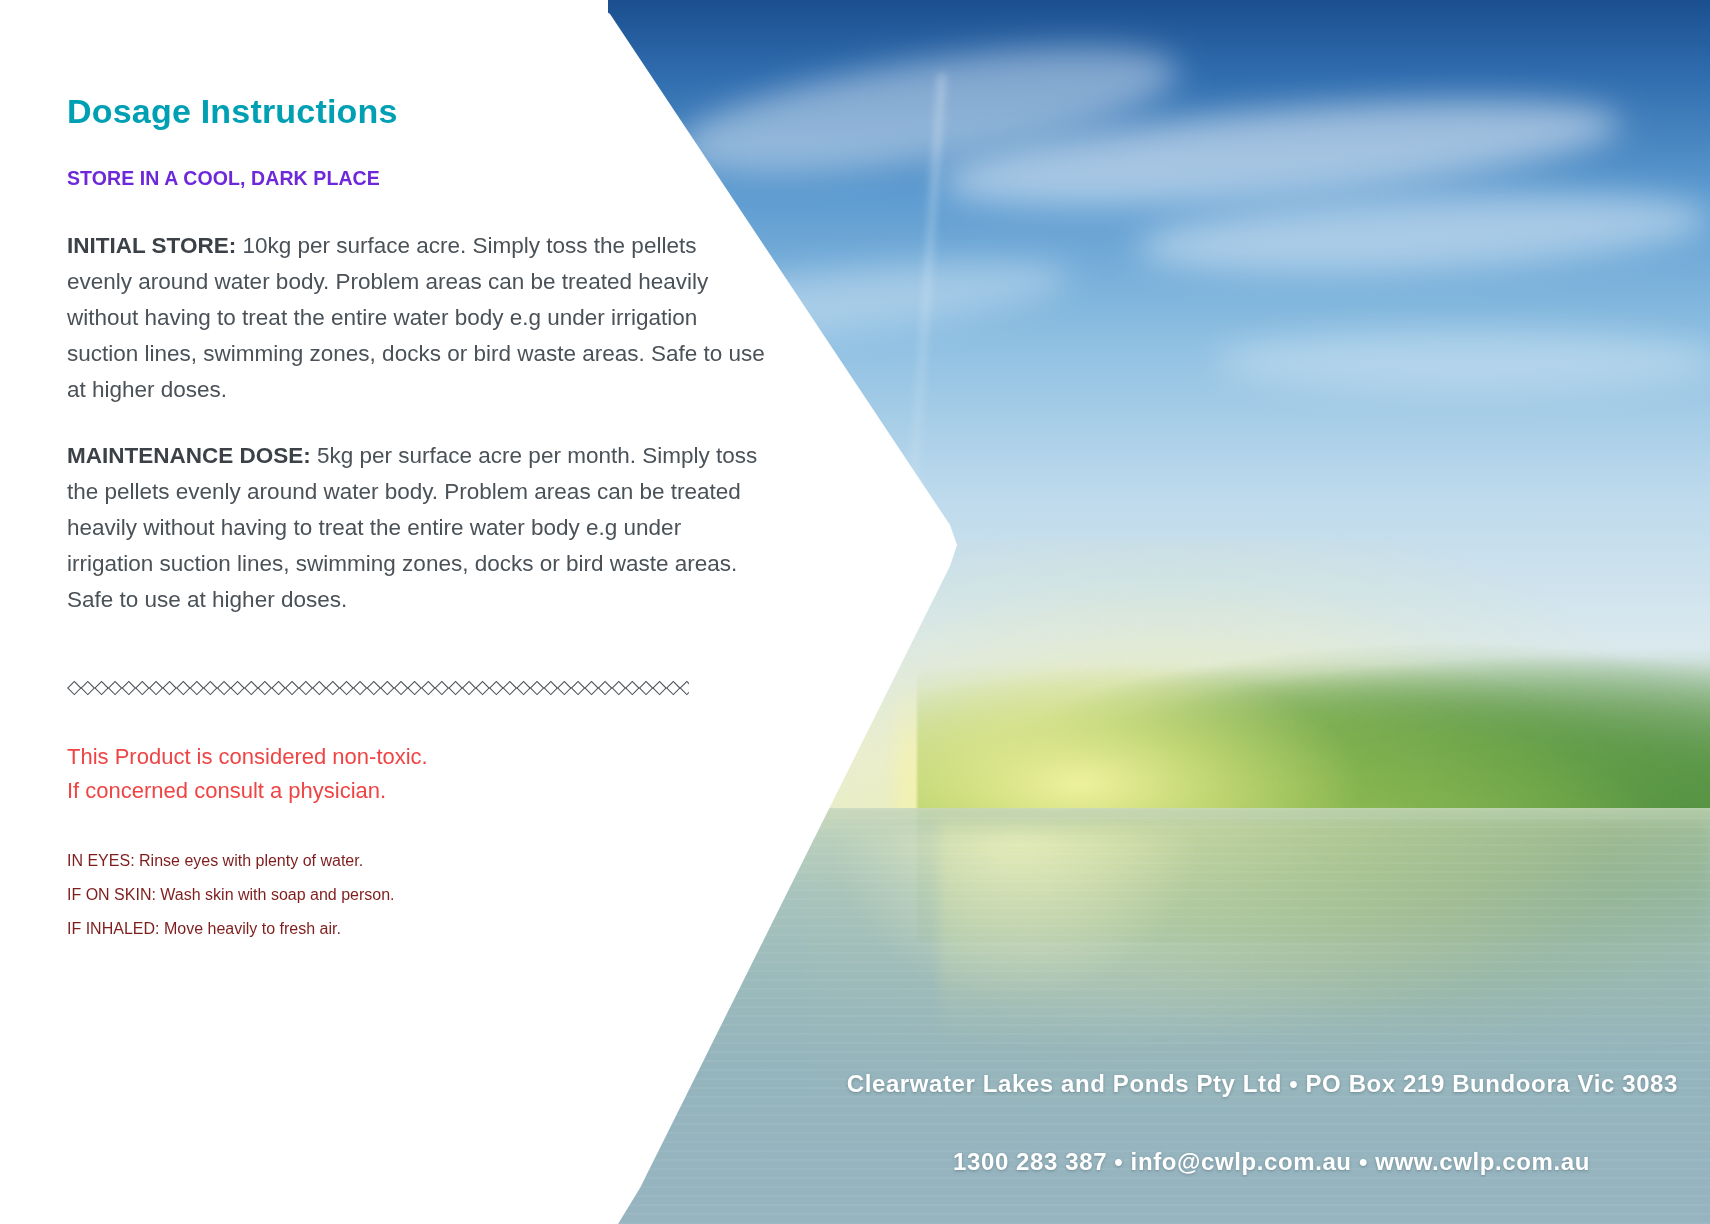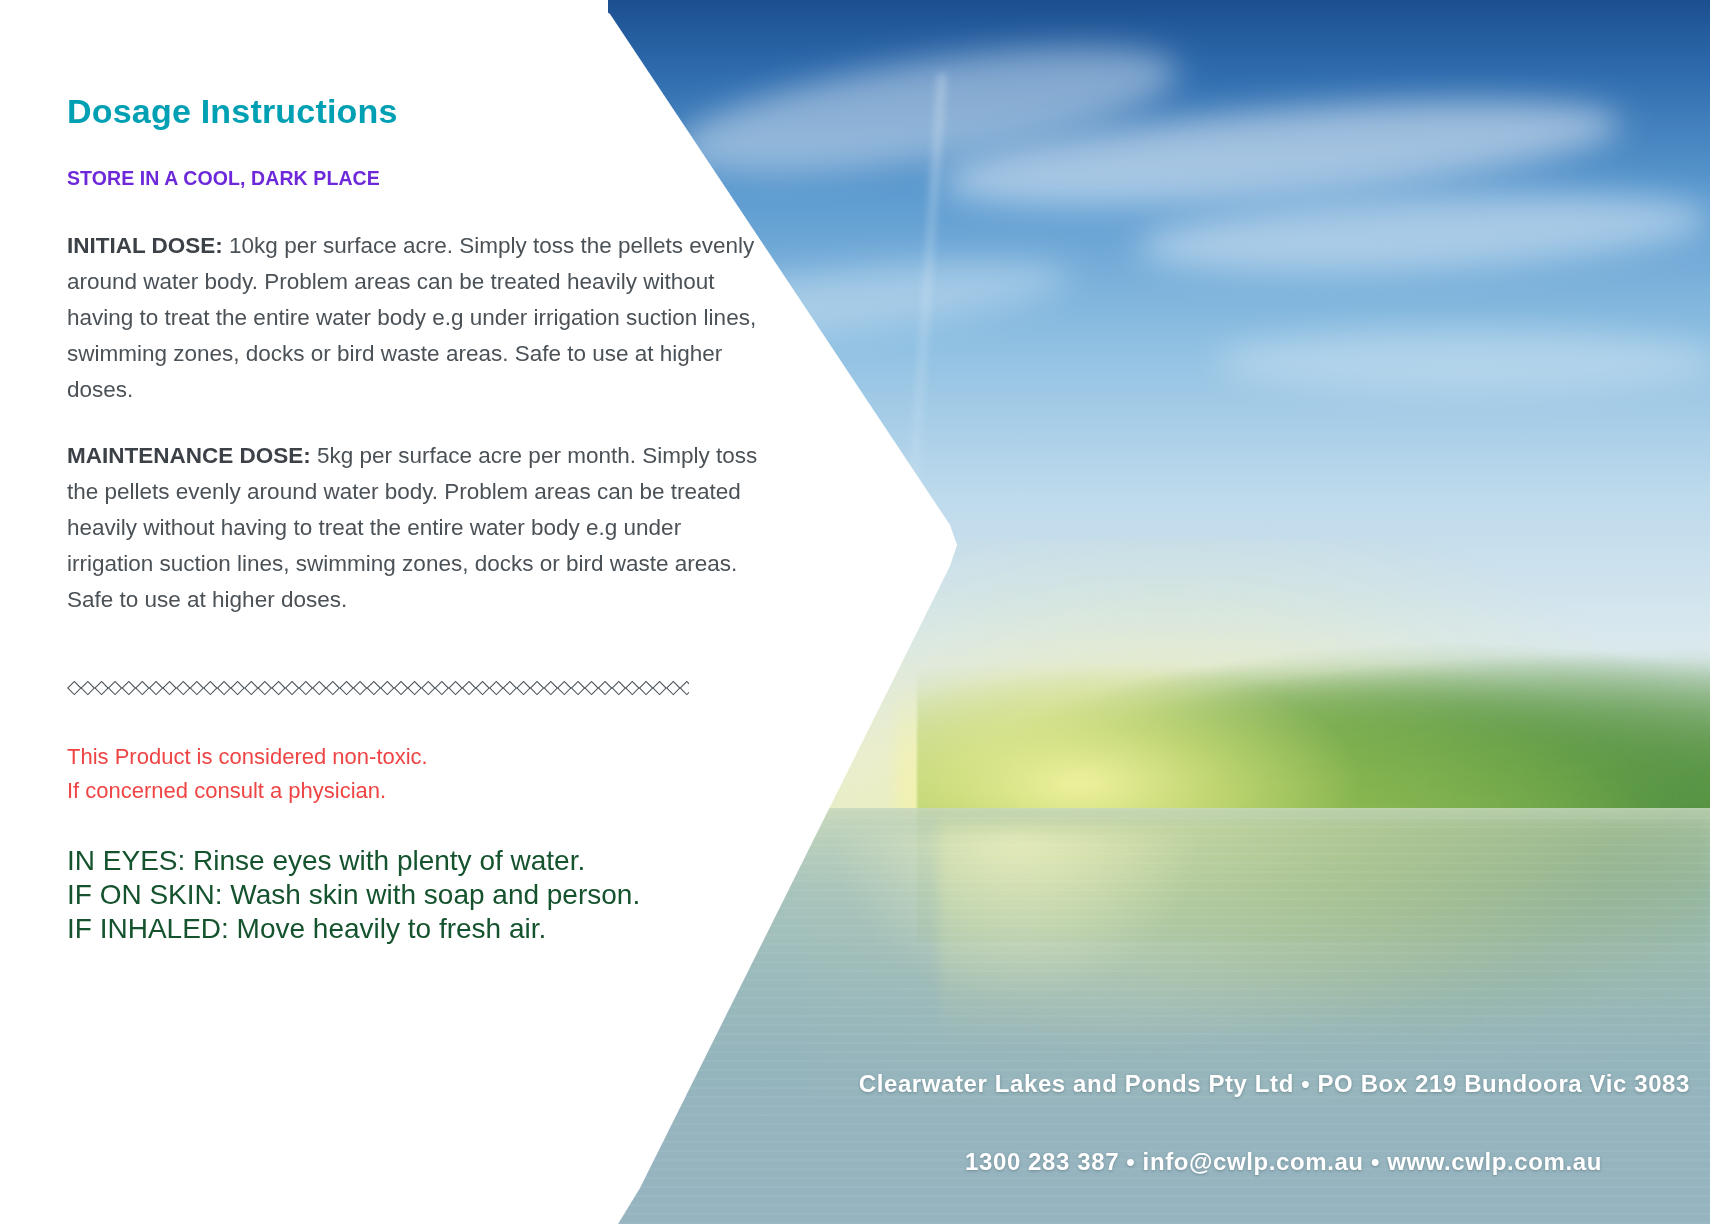"INITIAL DOSE:" b { text: DOSE -> STORE }
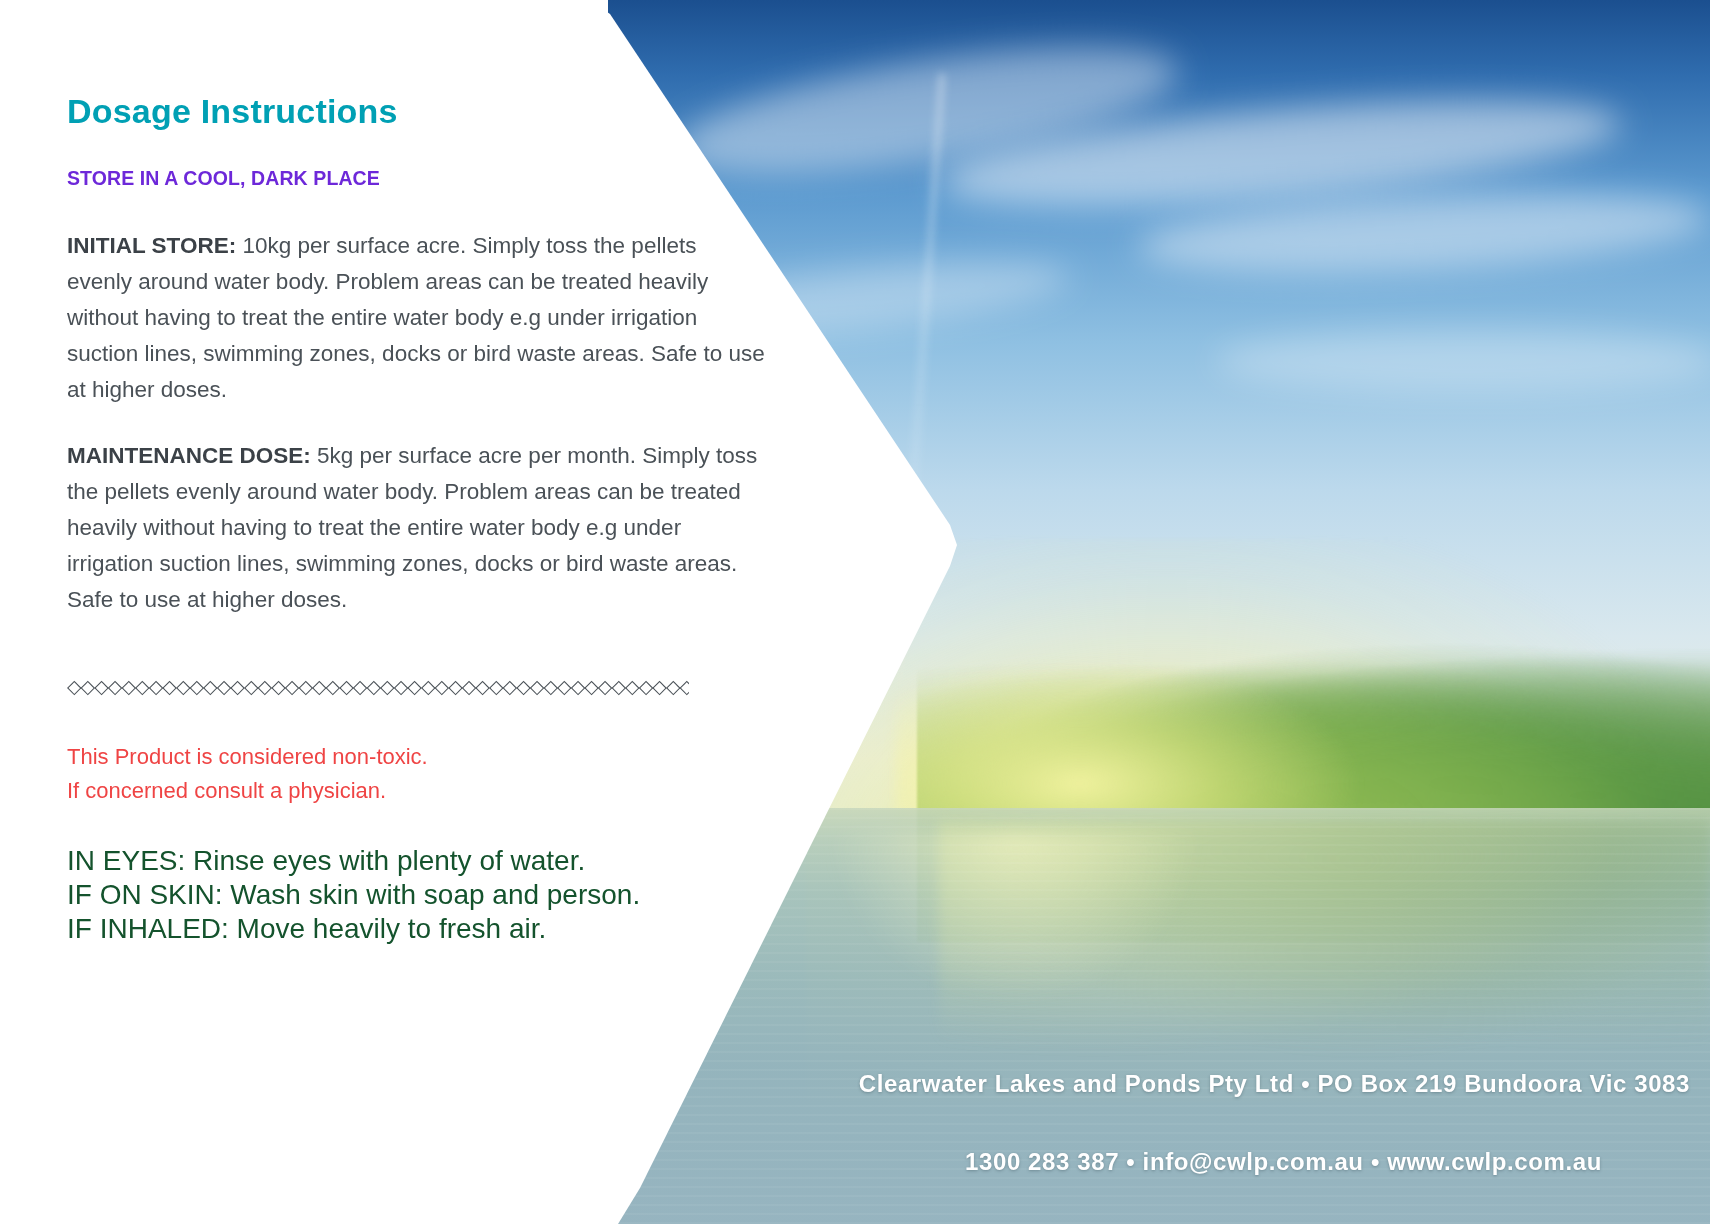"IN EYES: Rinse eyes with" .first-aid { color: #14532d -> #7f1d1d; font-size: 28px -> 16px }
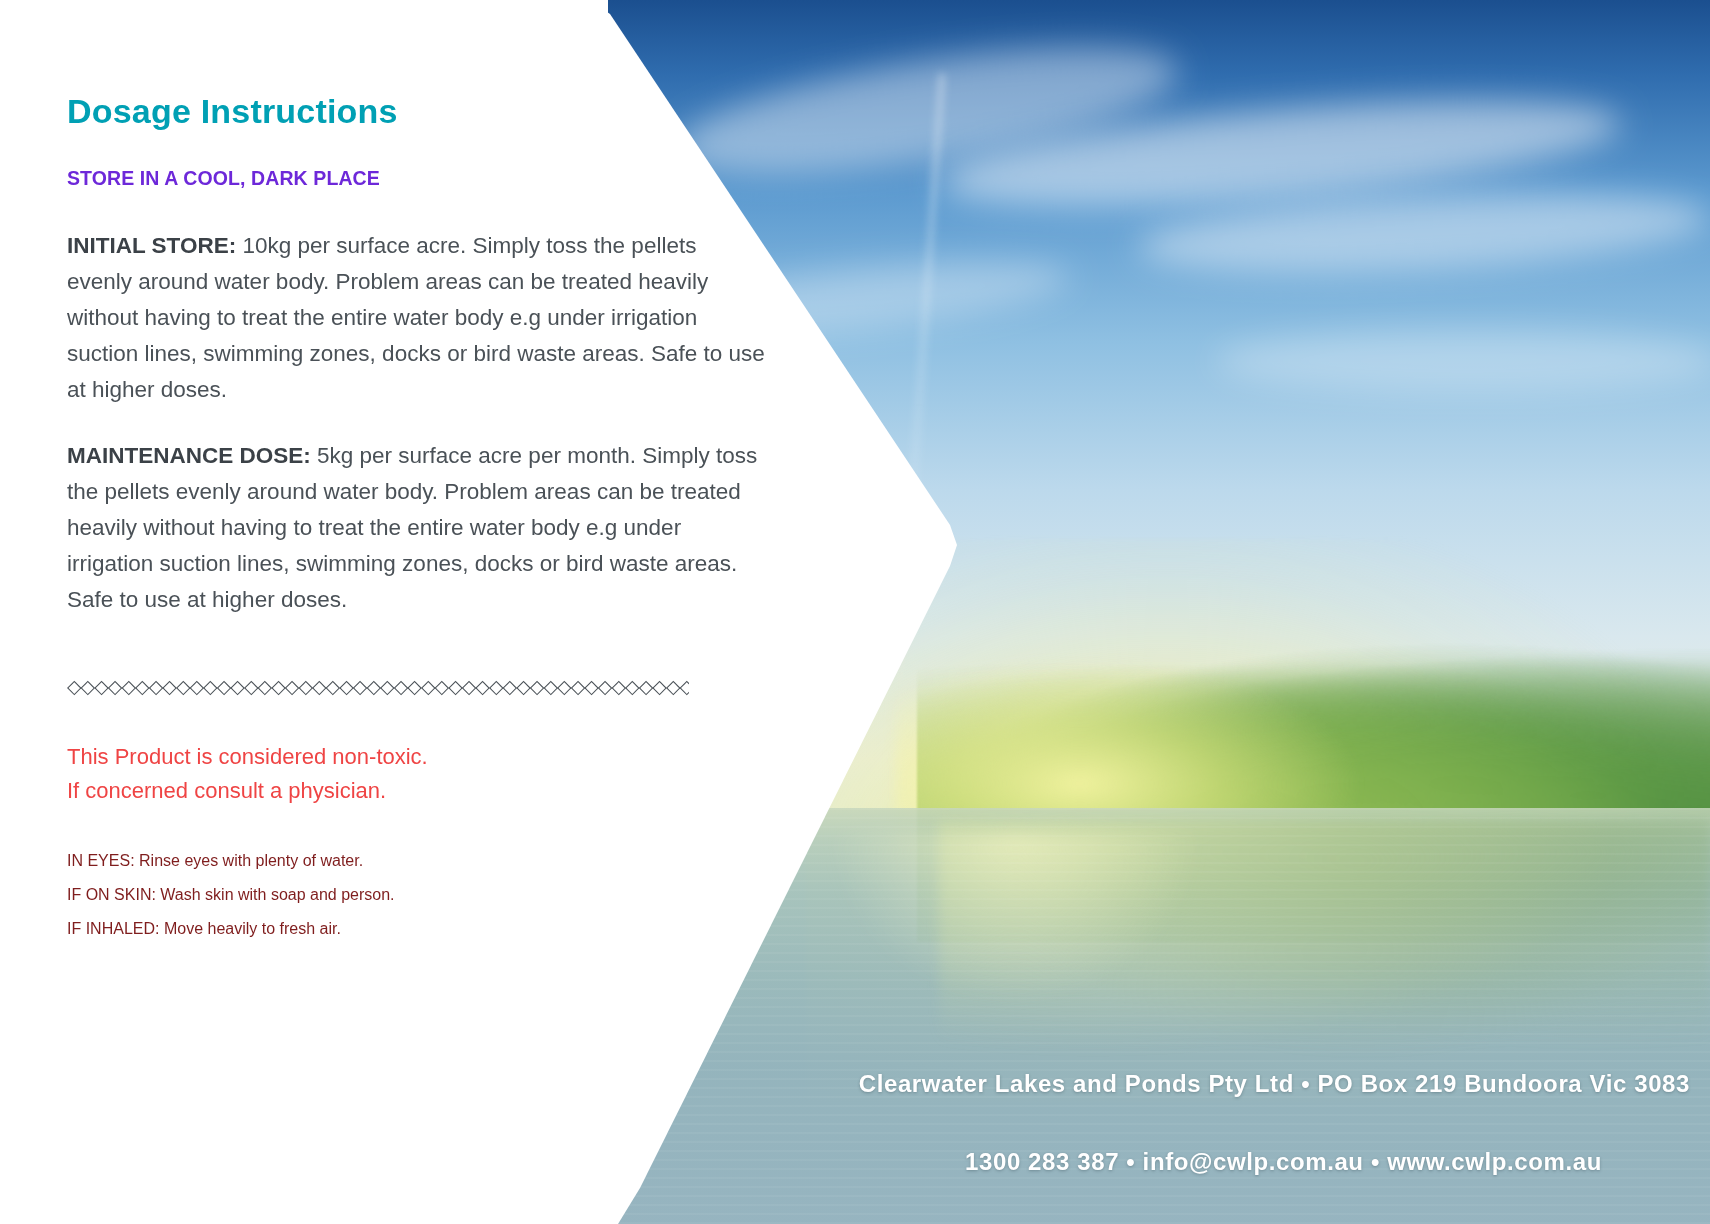"Clearwater Lakes and Ponds Pty" .footer { right: 20px -> 32px }
